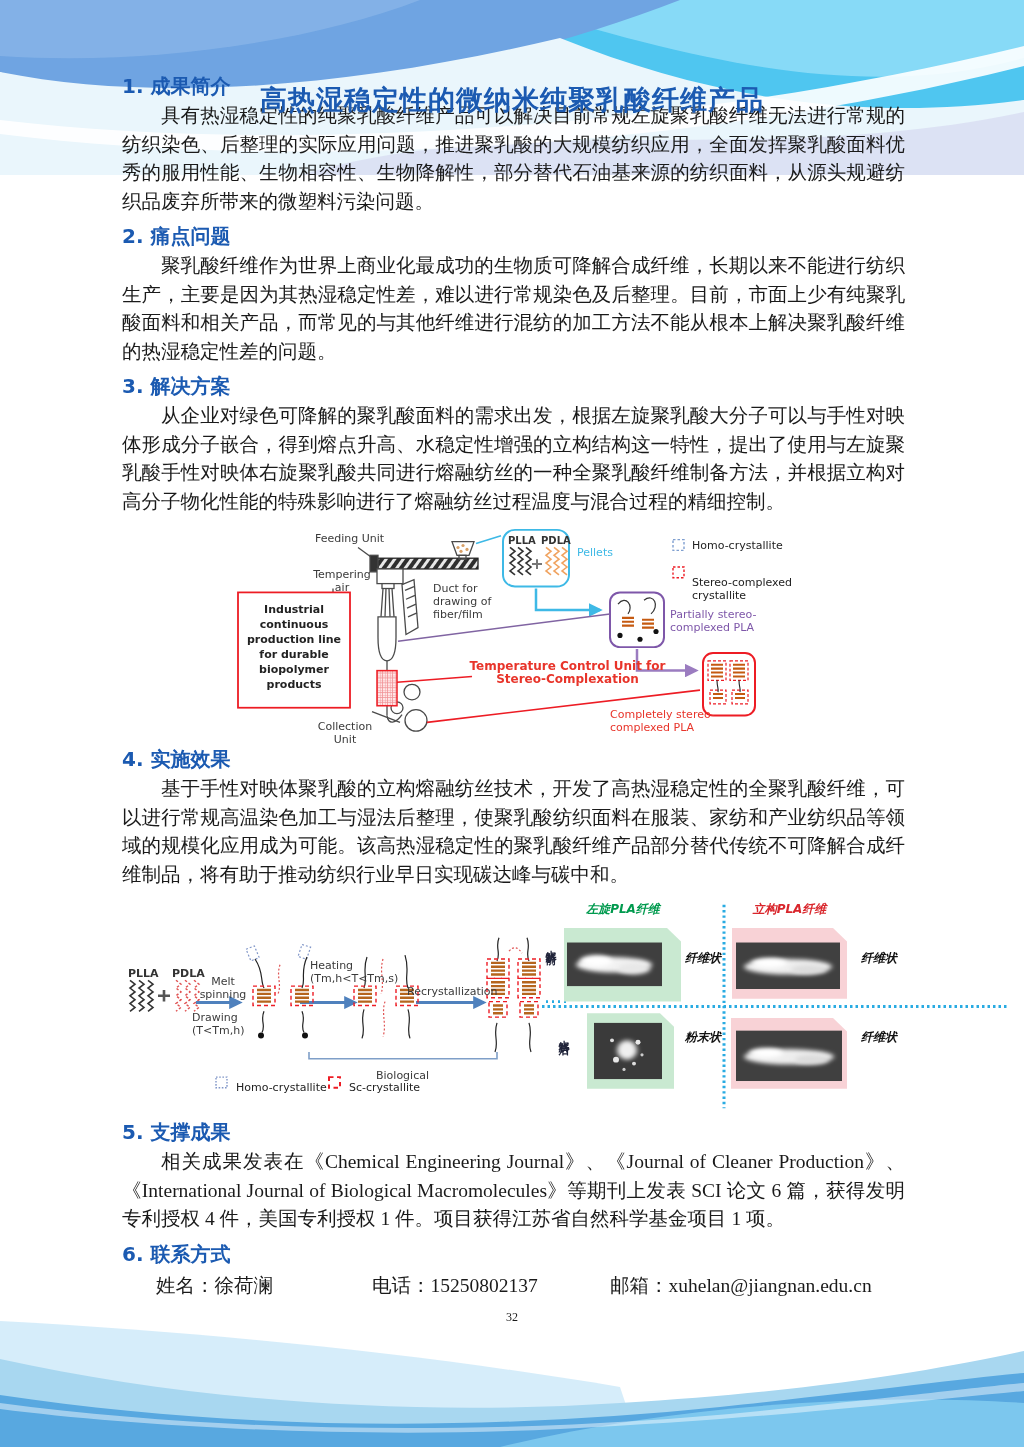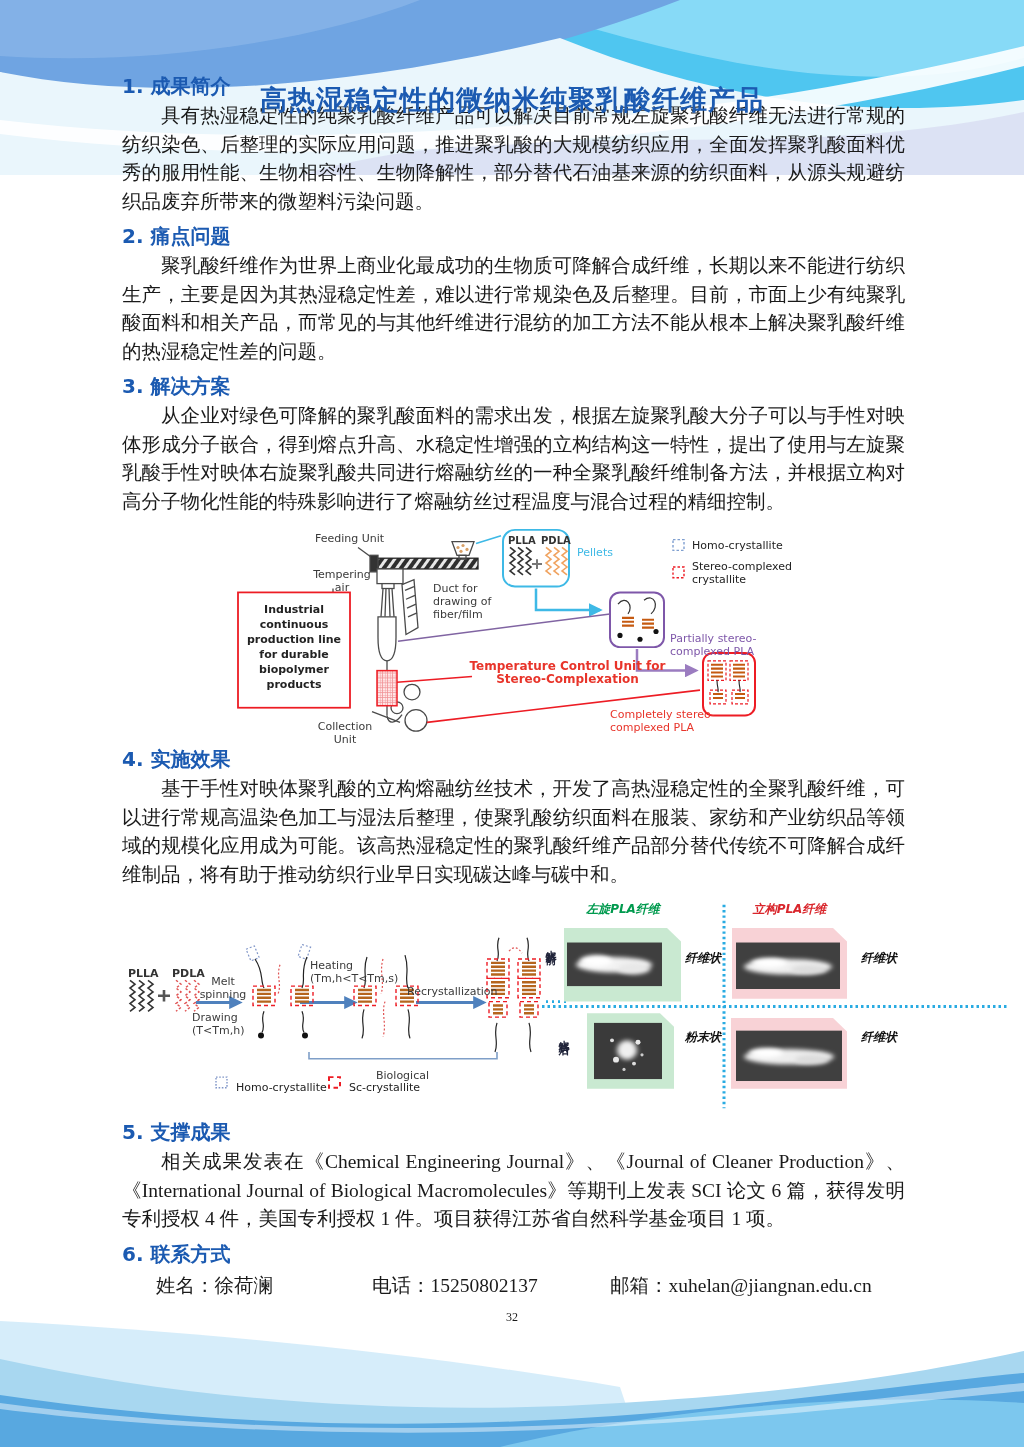"Stereo-complexed crystallite" div.dlbl { top: 36px -> 52px }
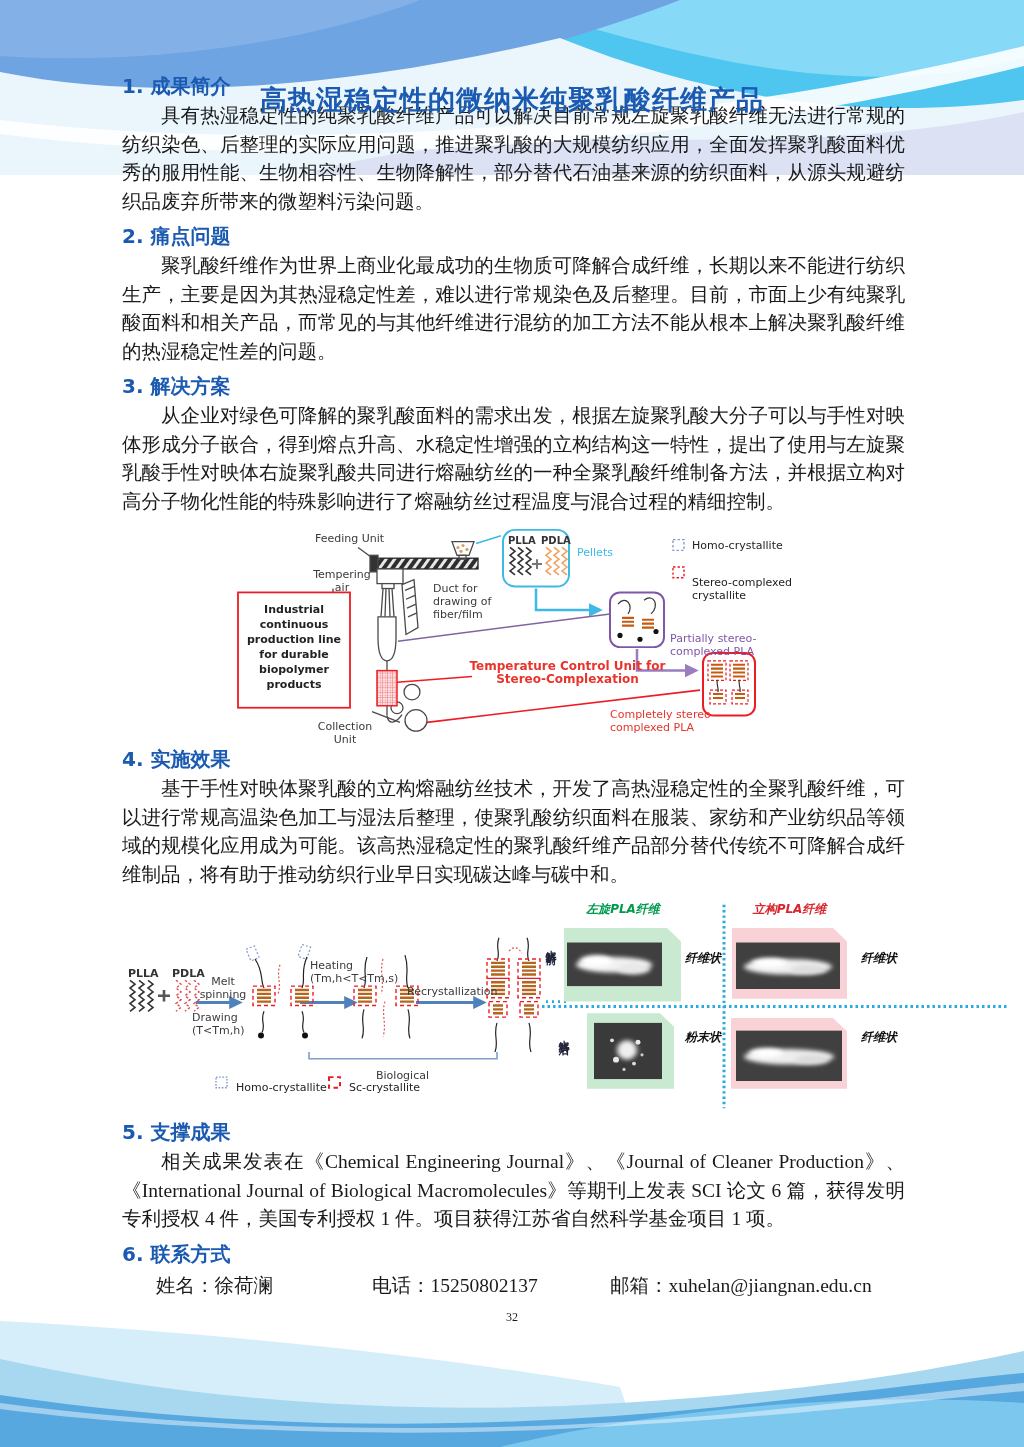"Partially stereo-complexed PLA" .purple-t { margin-top: 24px -> none }
